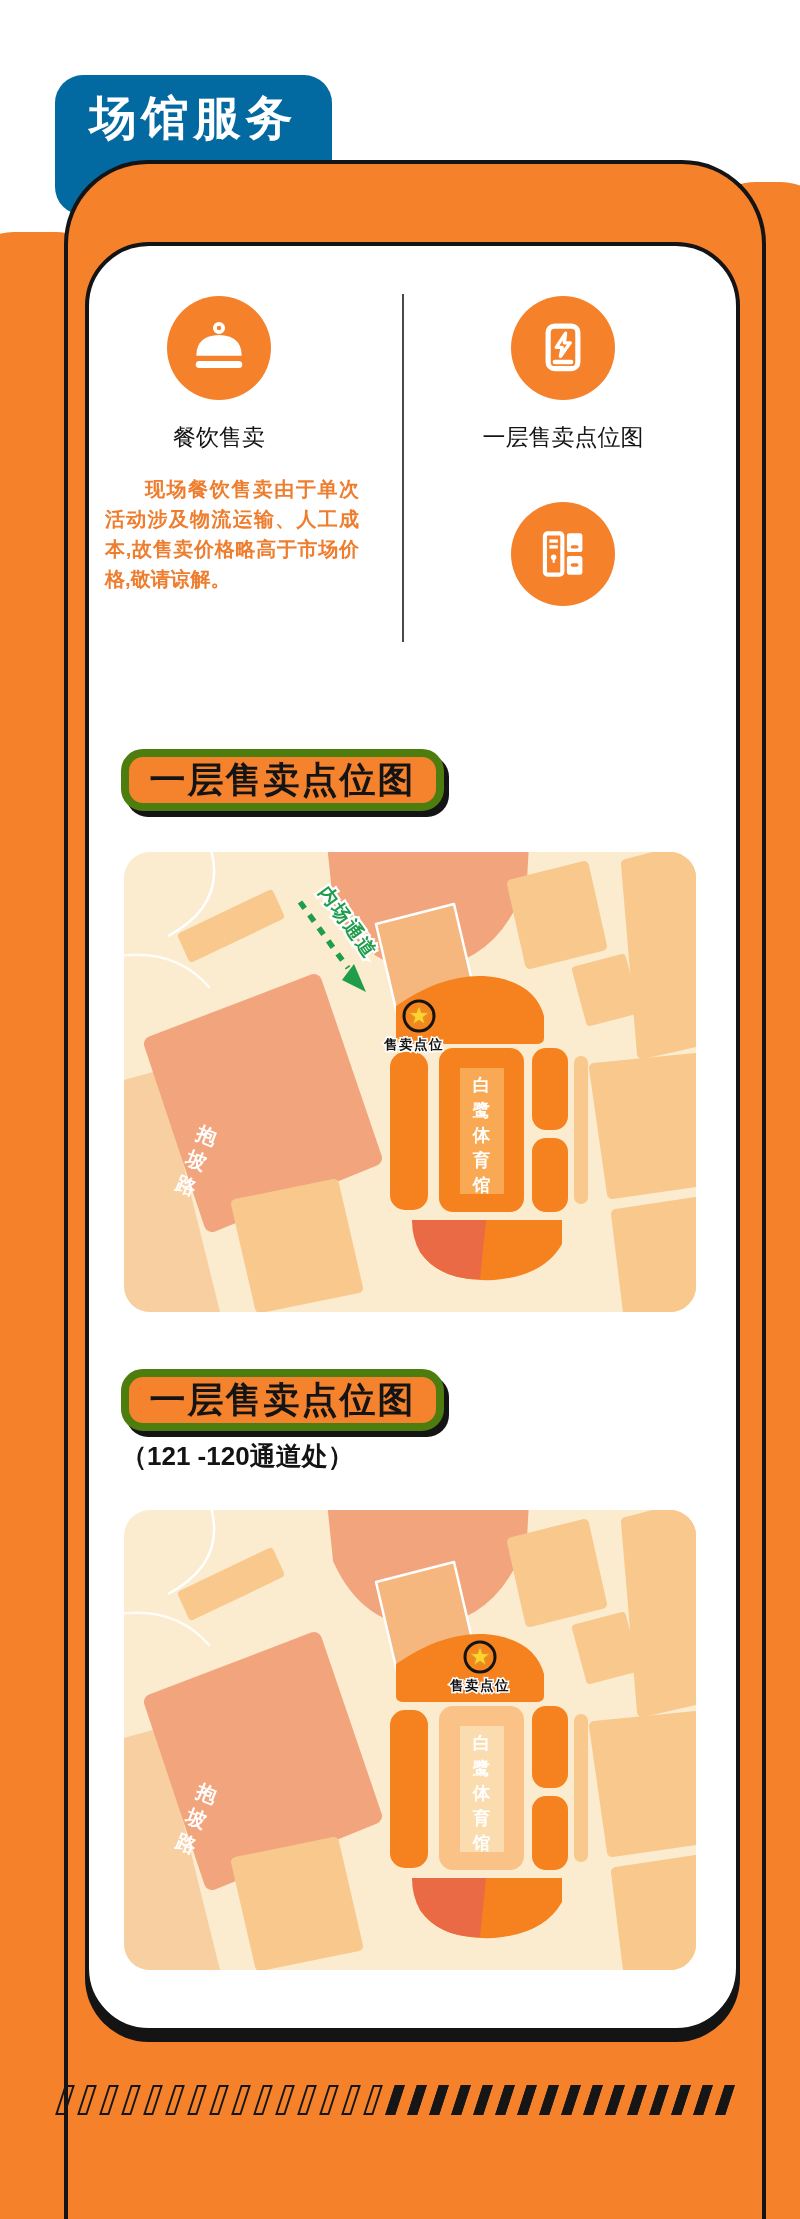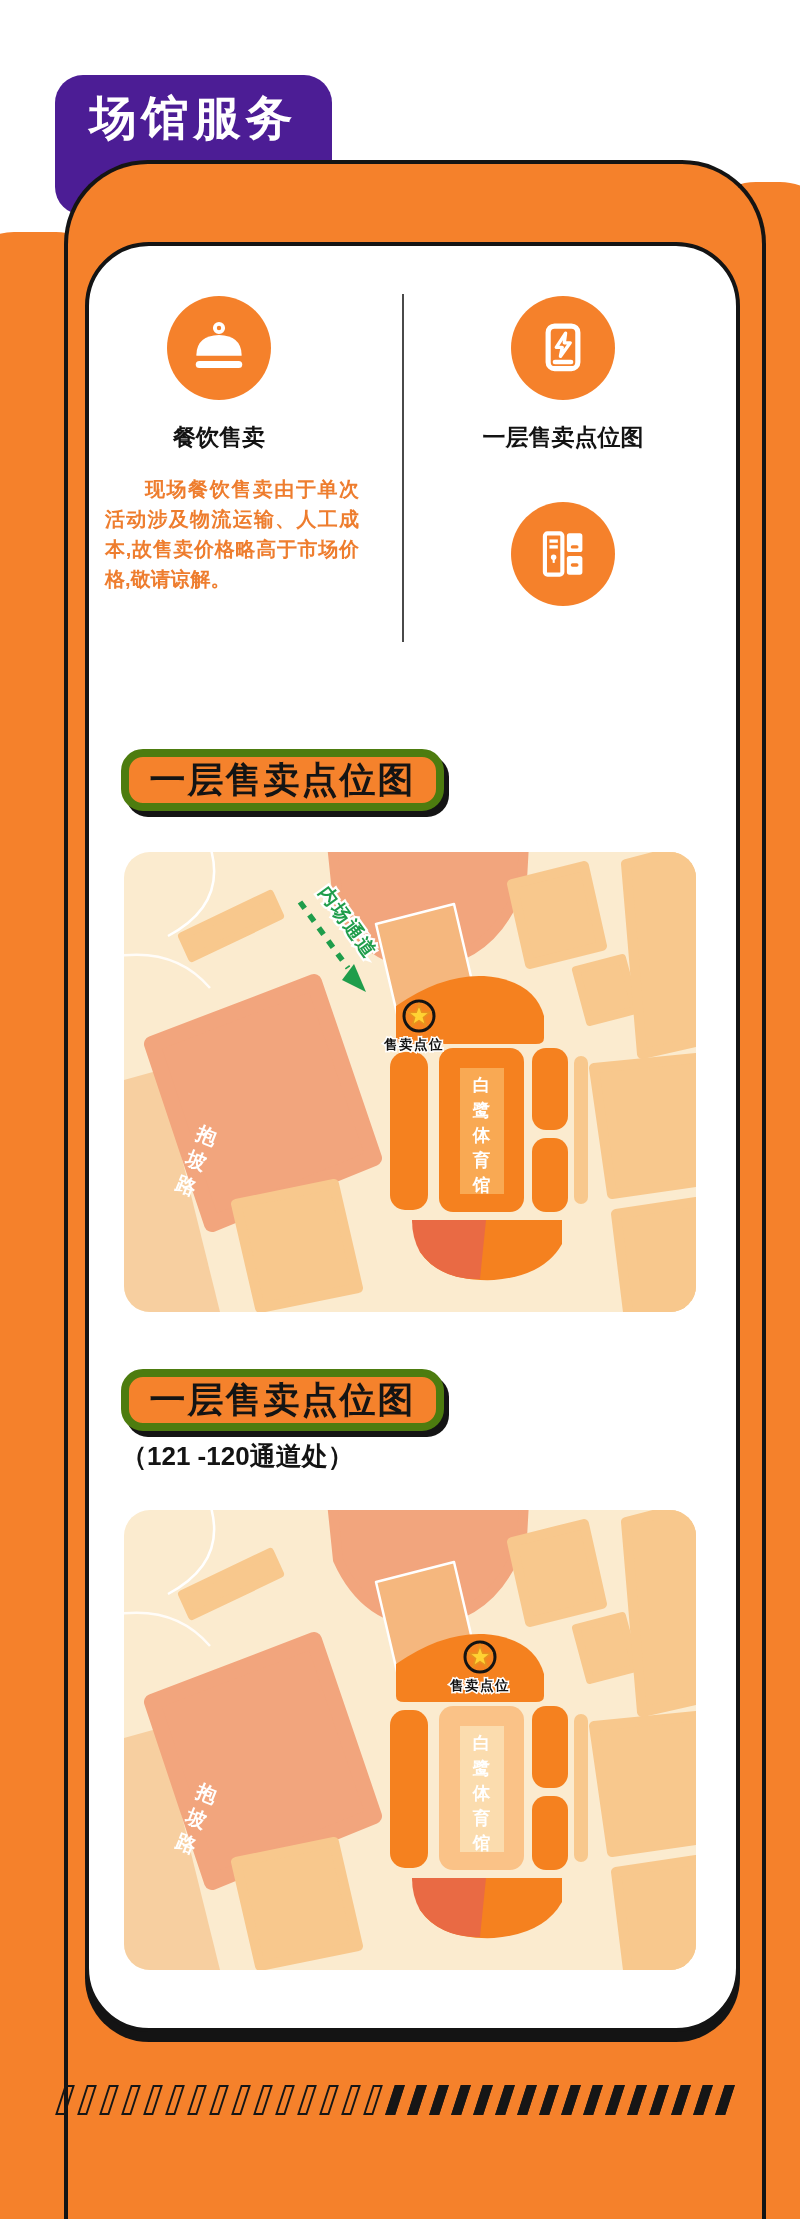"场馆服务" .title-tab { background: #4c1d95 -> #0369a1 }
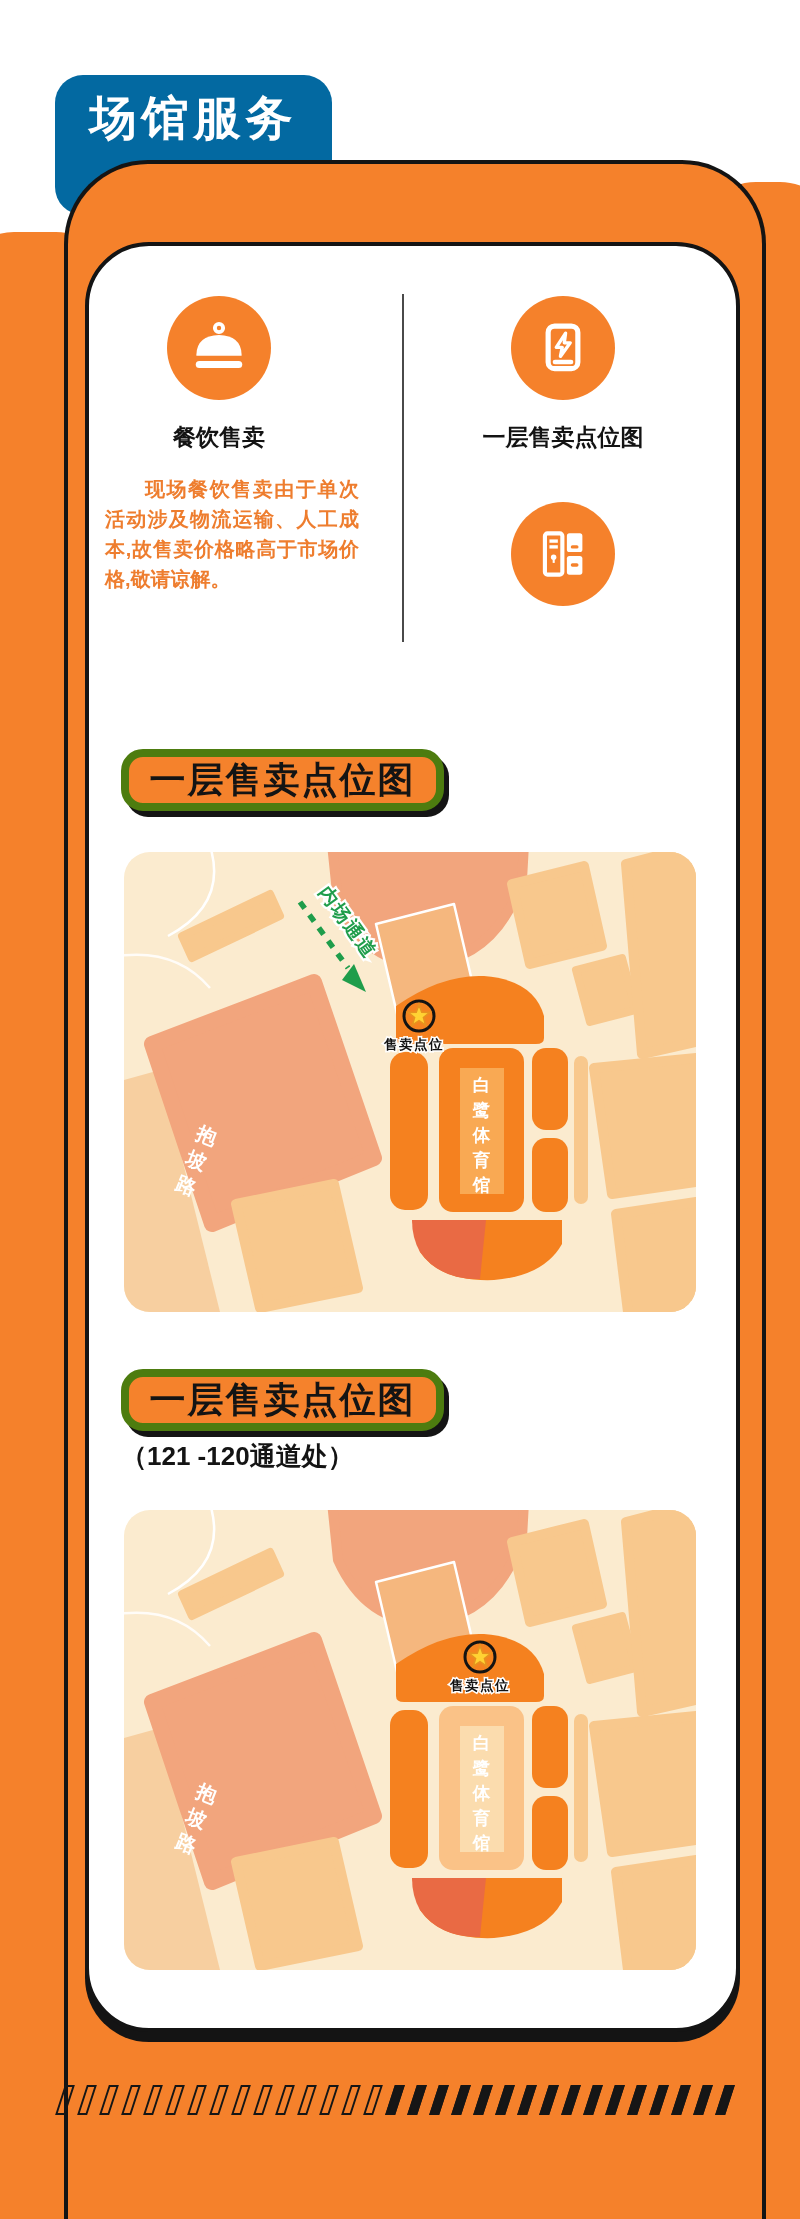"餐饮售卖" .svc-label { font-weight: 700 -> 400 }
